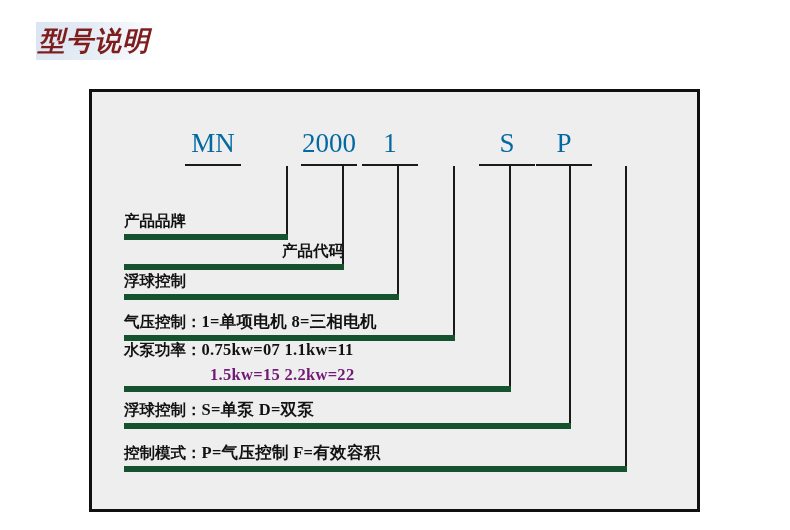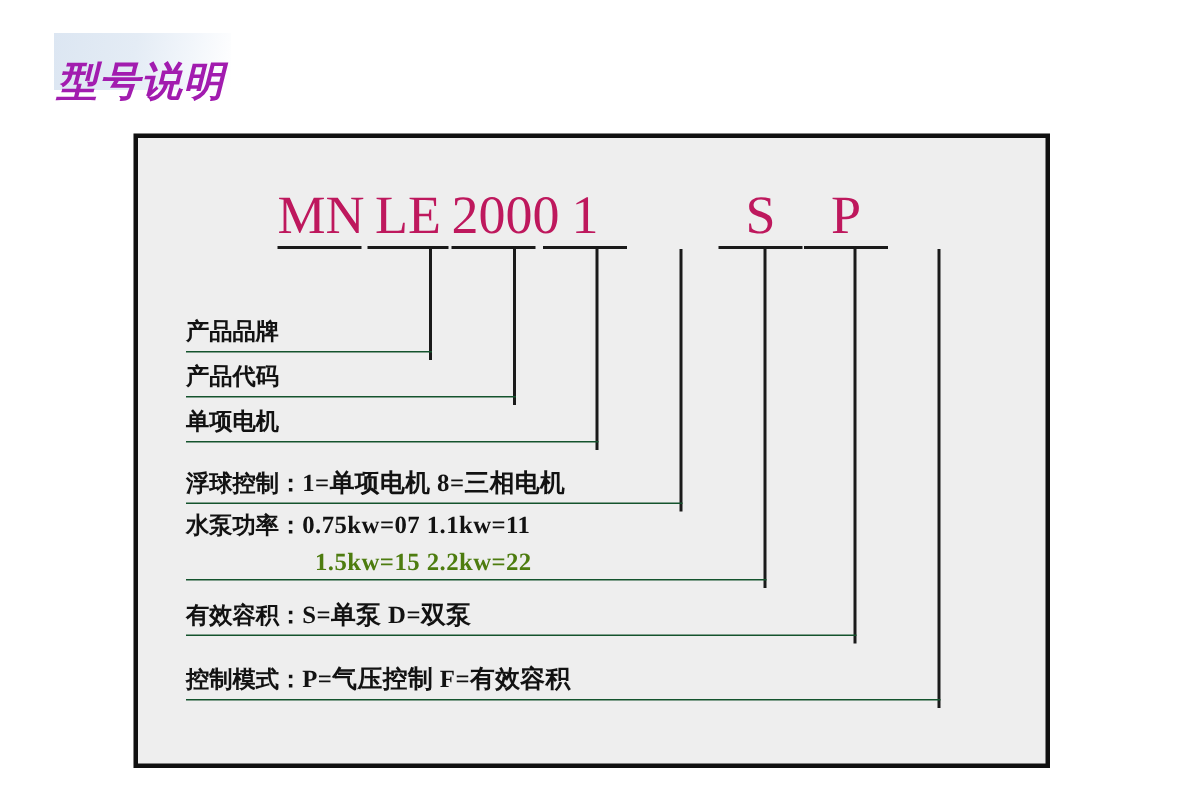"型号说明" #title-text { color: #a21caf -> #7f1d1d; margin-top: 14px -> none }
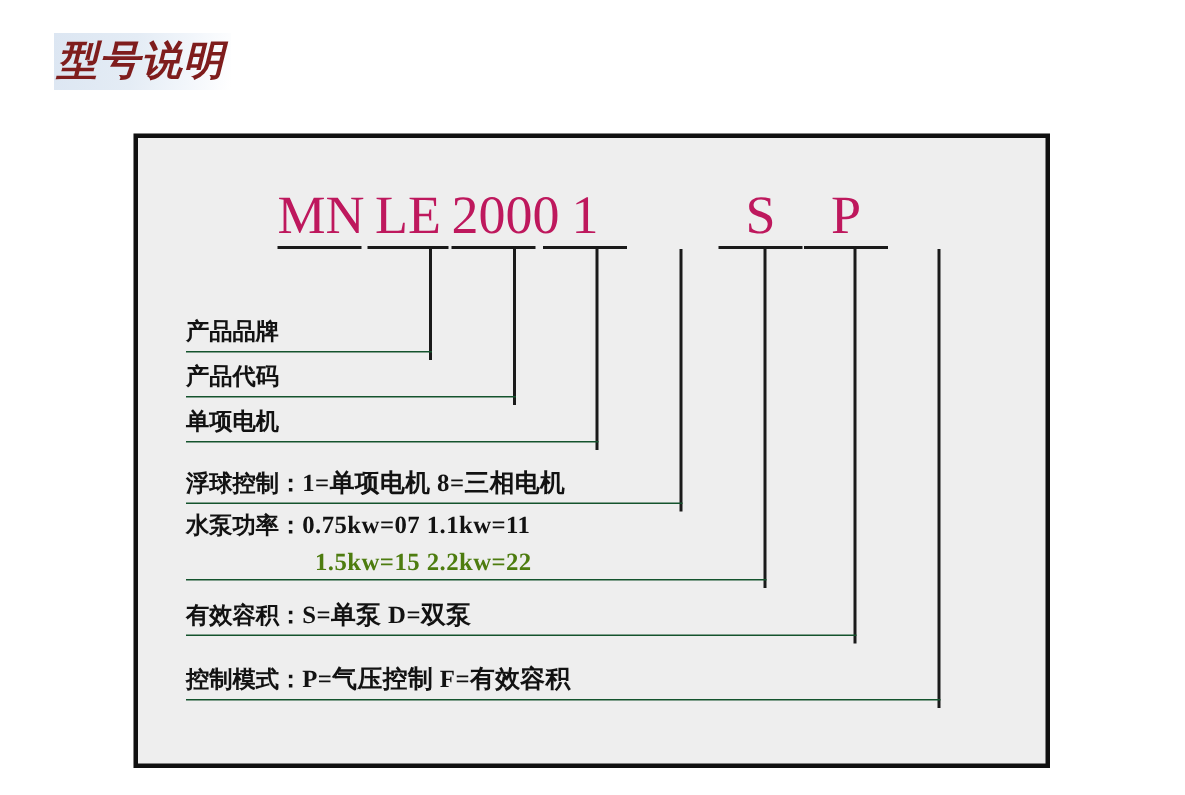"MN" .code-seg-text { color: #be185d -> #0369a1; font-size: 36px -> 27px }
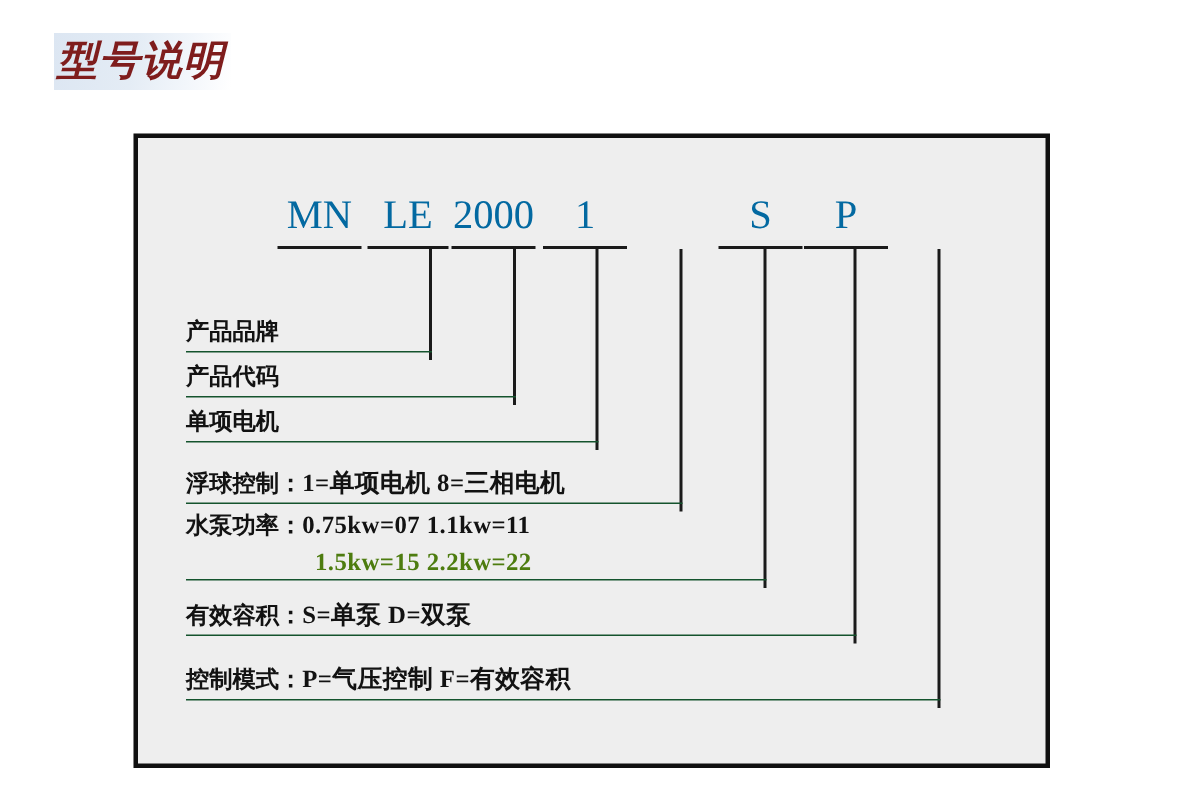"LE" div.code-seg { html: <div> <div>LE</div> </div> -> none }
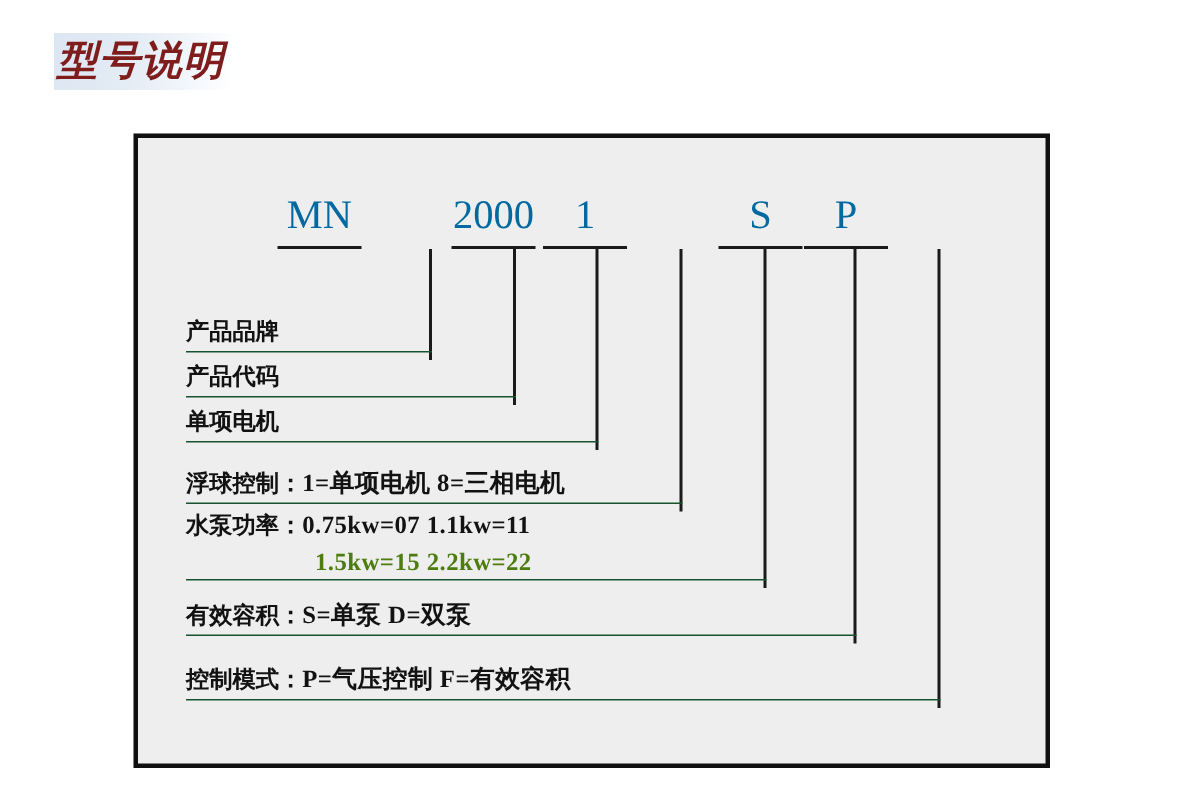"产品品牌" .row { border-bottom: 1px solid #14532d -> 6px solid #14532d }
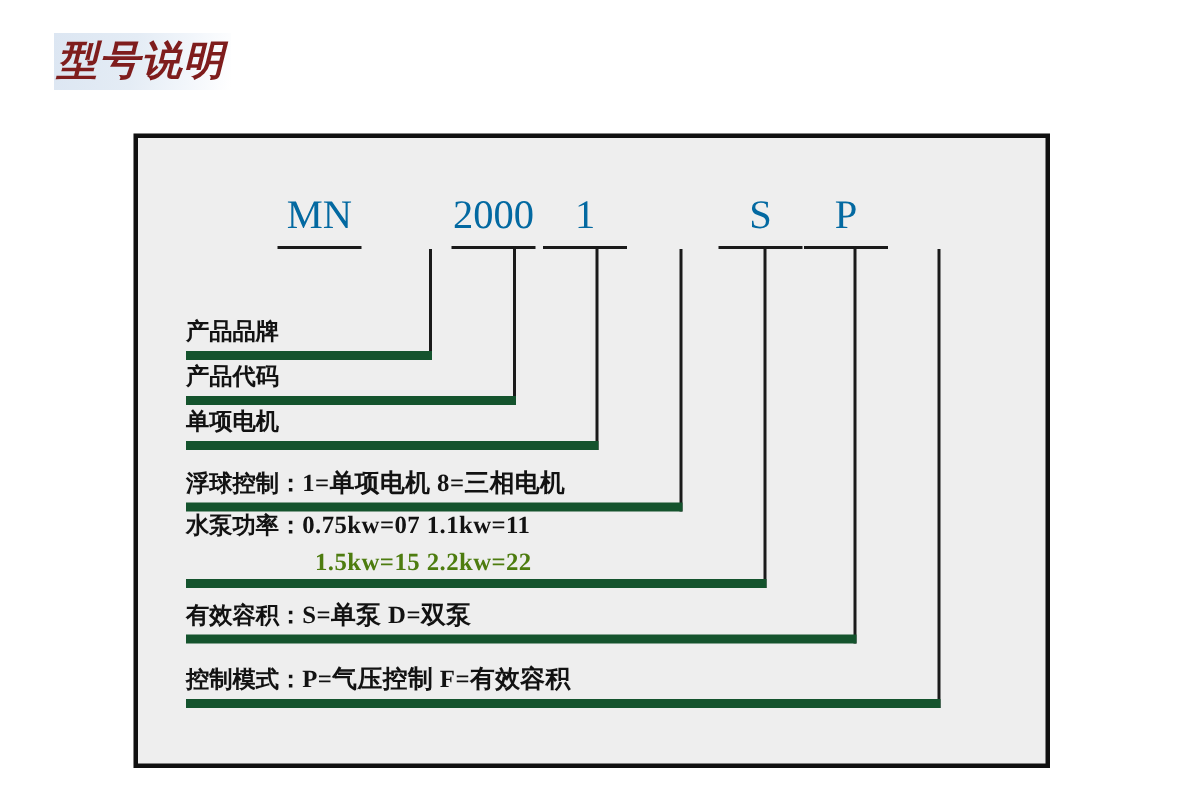"产品代码" div.row { text-align: none -> right }
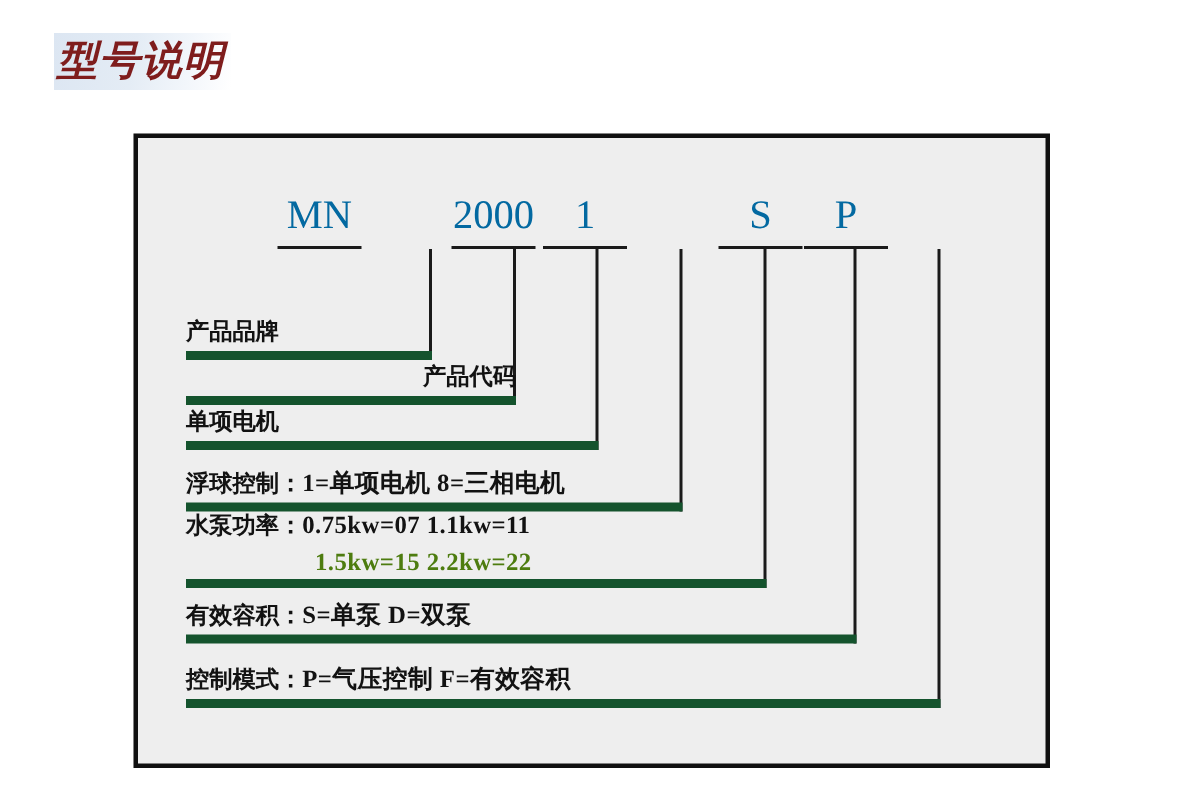"单项电机" span { text: 单项电机 -> 浮球控制 }
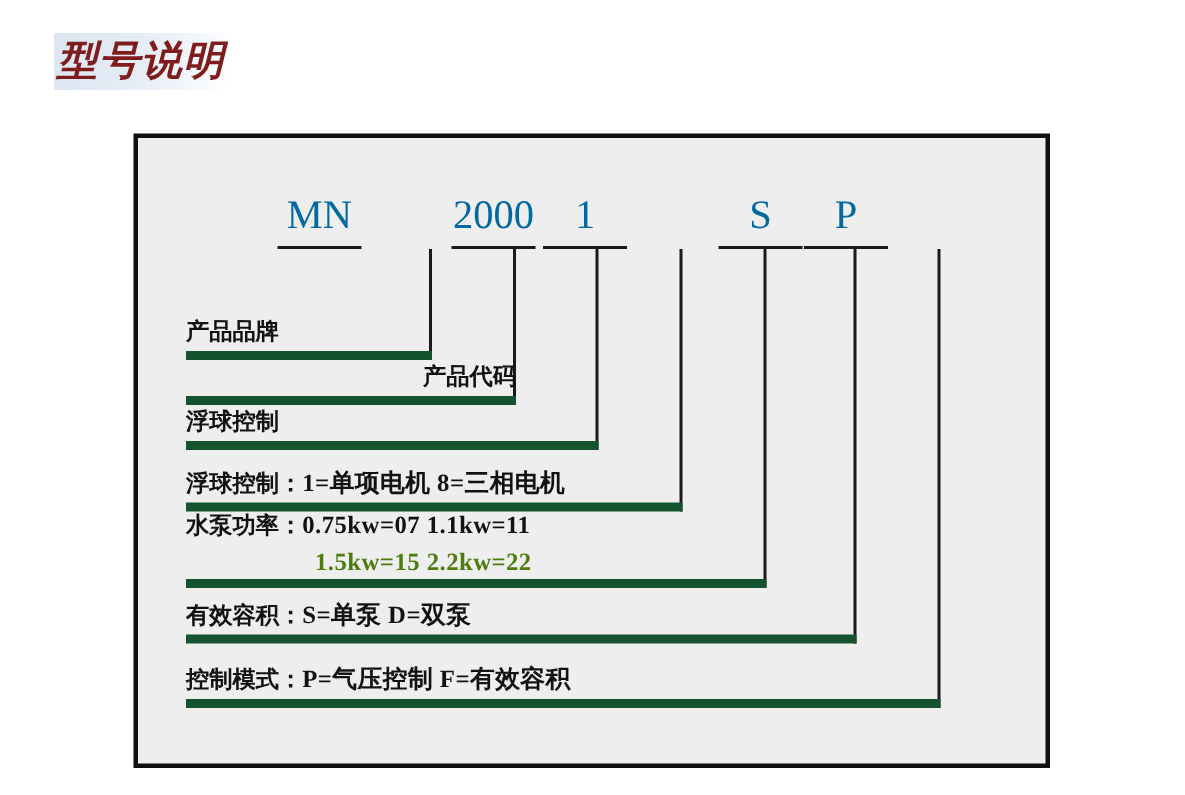"浮球控制：" span { text: 浮球 -> 气压 }
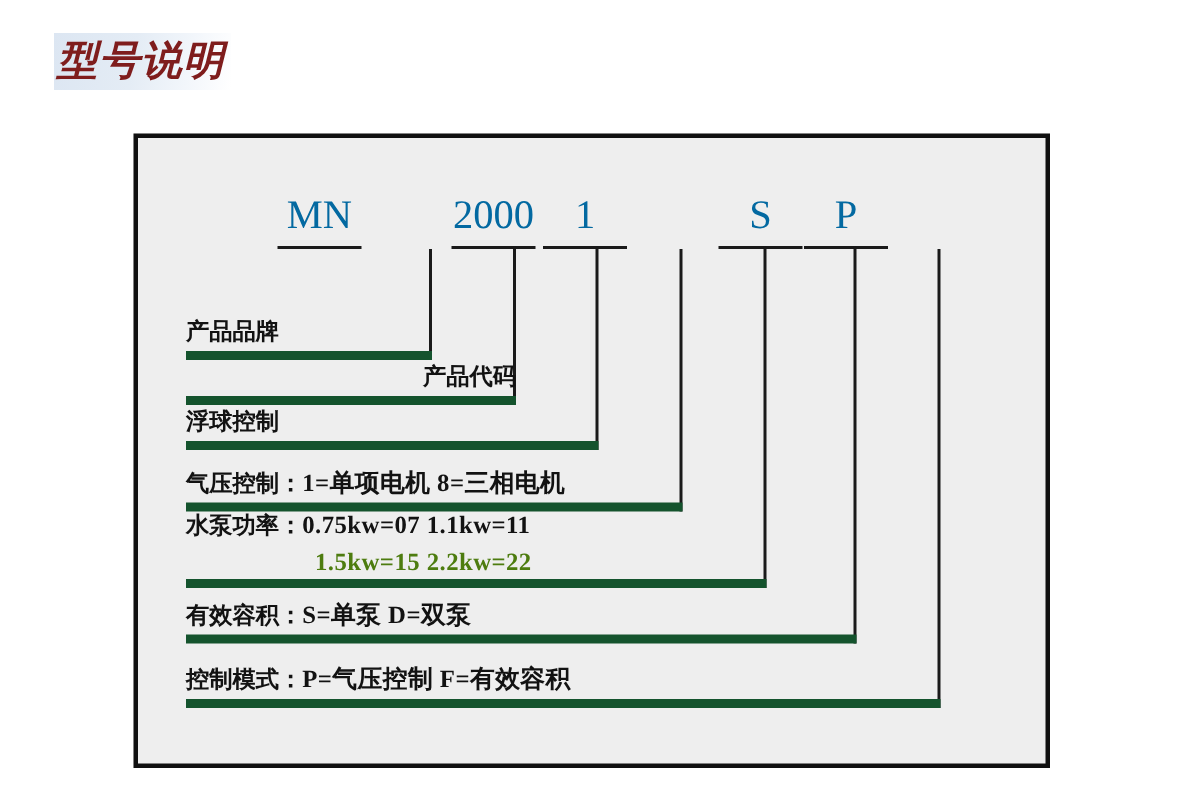"1.5kw=15 2.2kw=22" .row-sub { color: #4d7c0f -> #701a75 }
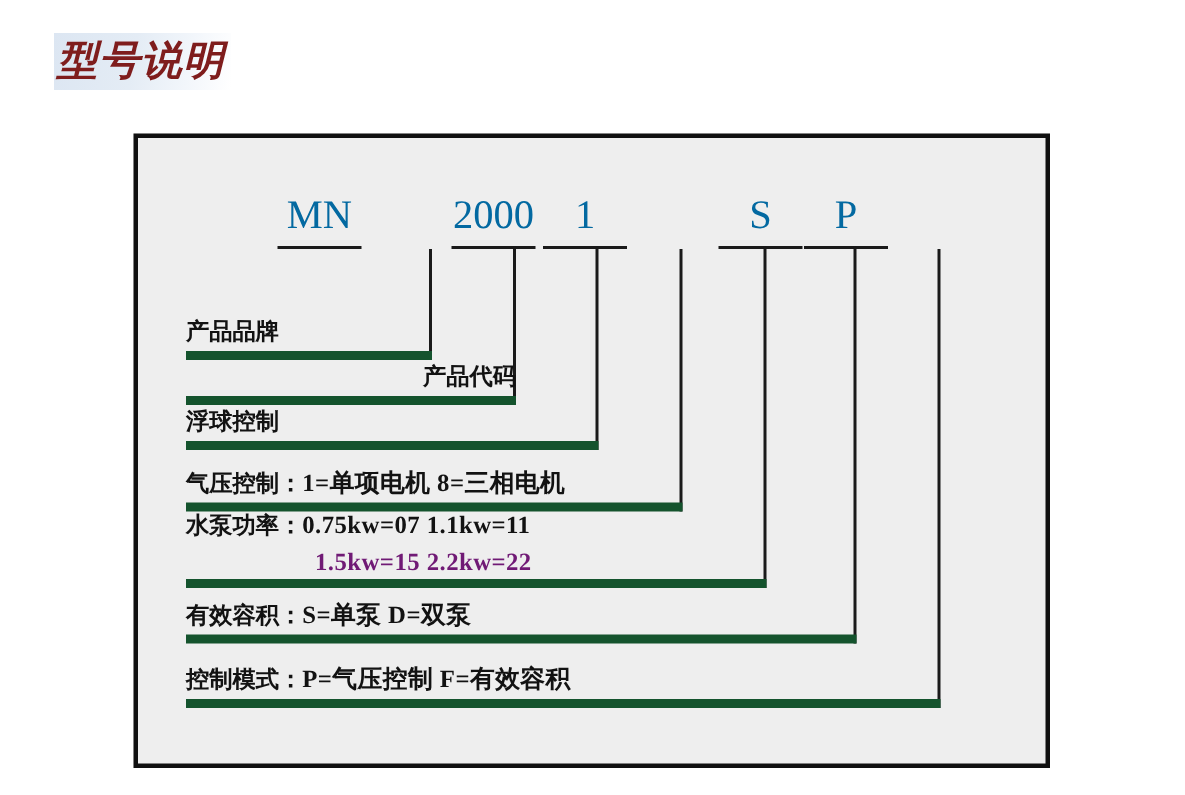"有效容积：" span { text: 有效容积 -> 浮球控制 }
